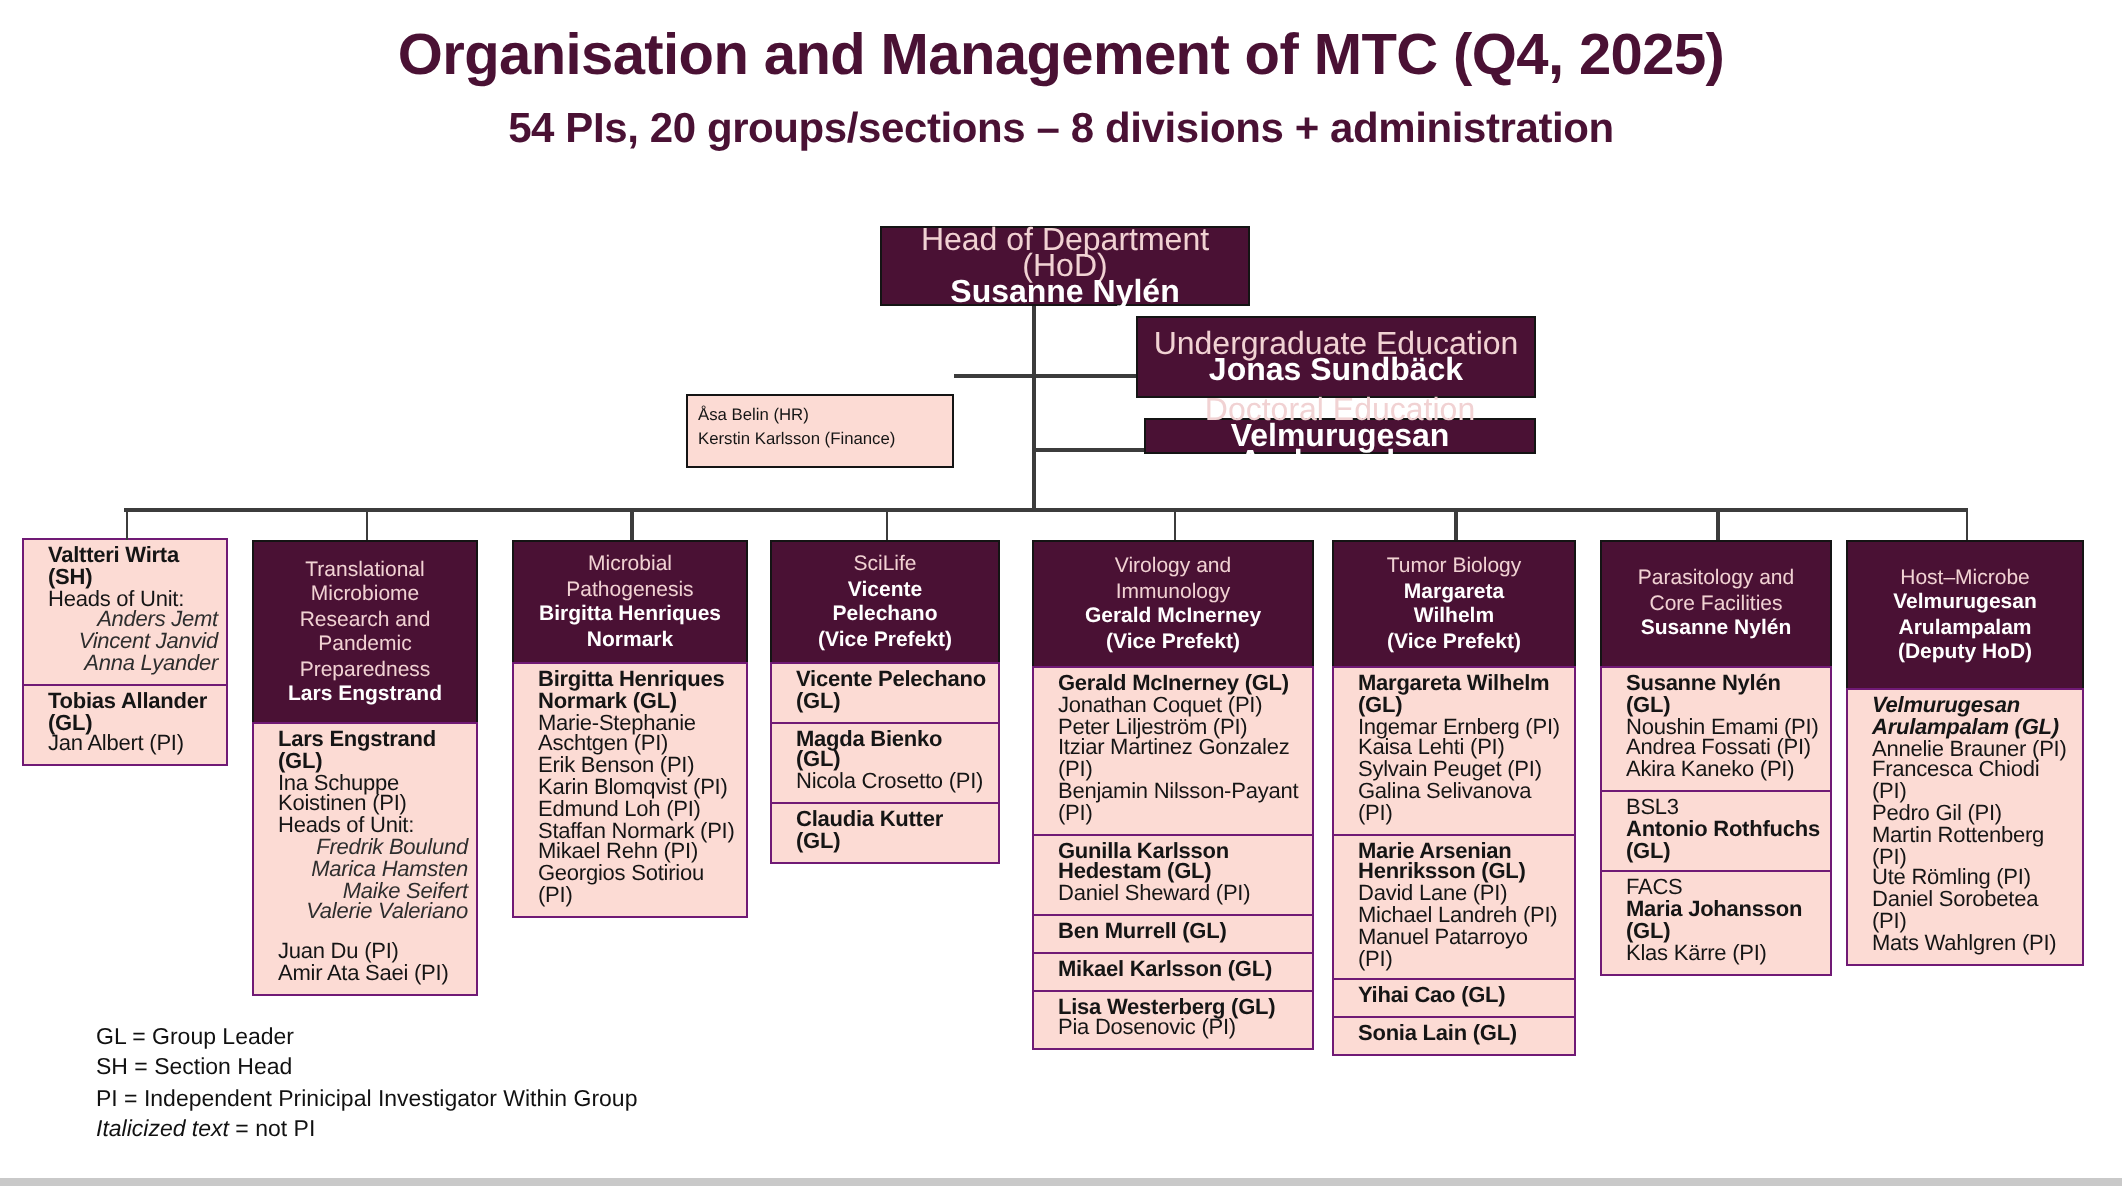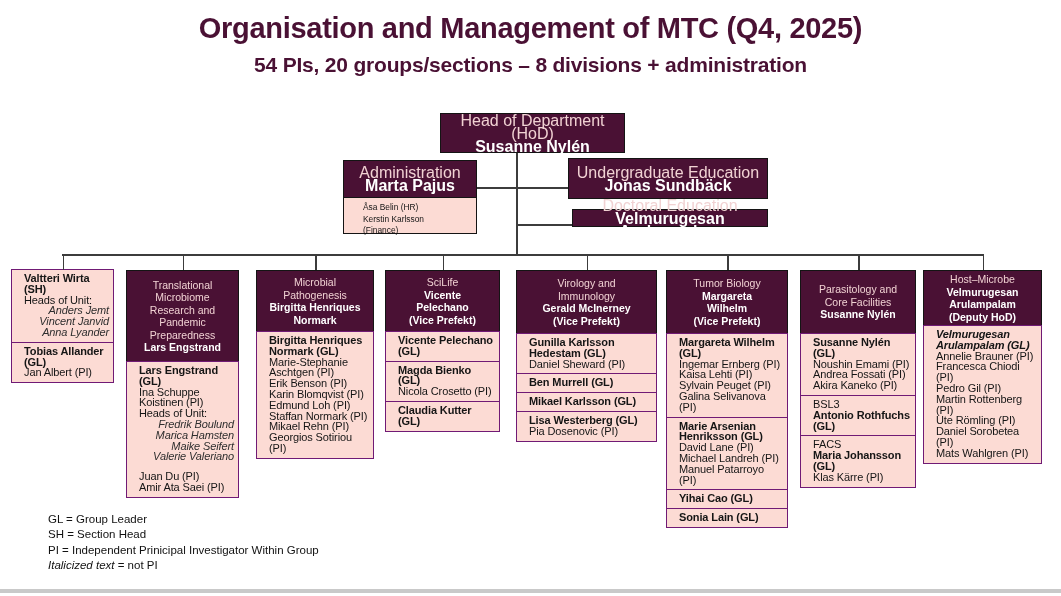"Administration" div.tbox { html: <div> <div>Administration</div> <div>Marta Pajus</div> </div> -> none }
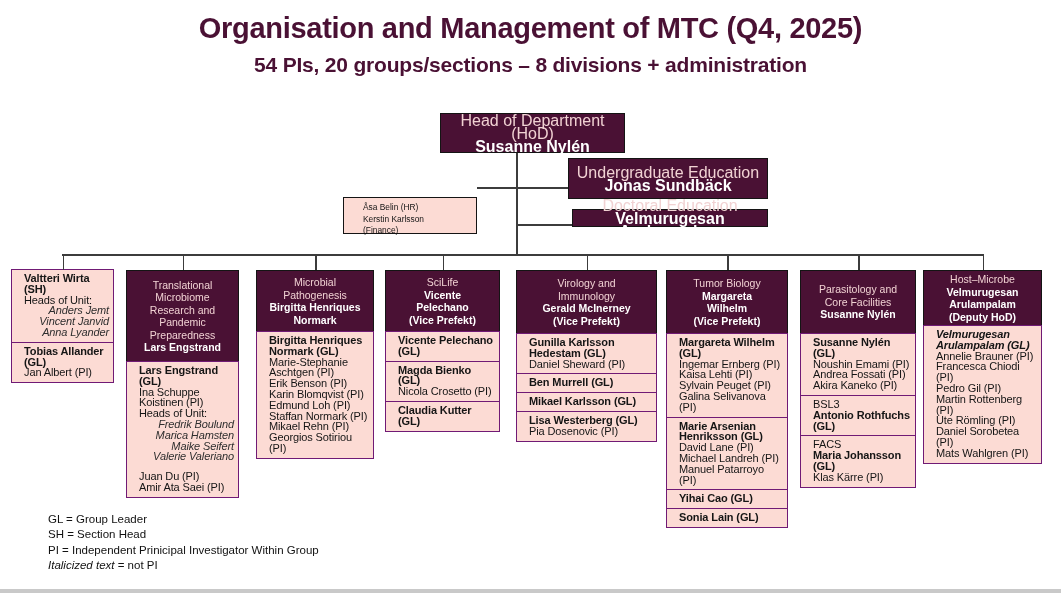"Åsa Belin (HR)" .abox { padding: 4px 19px -> 4px 5px }
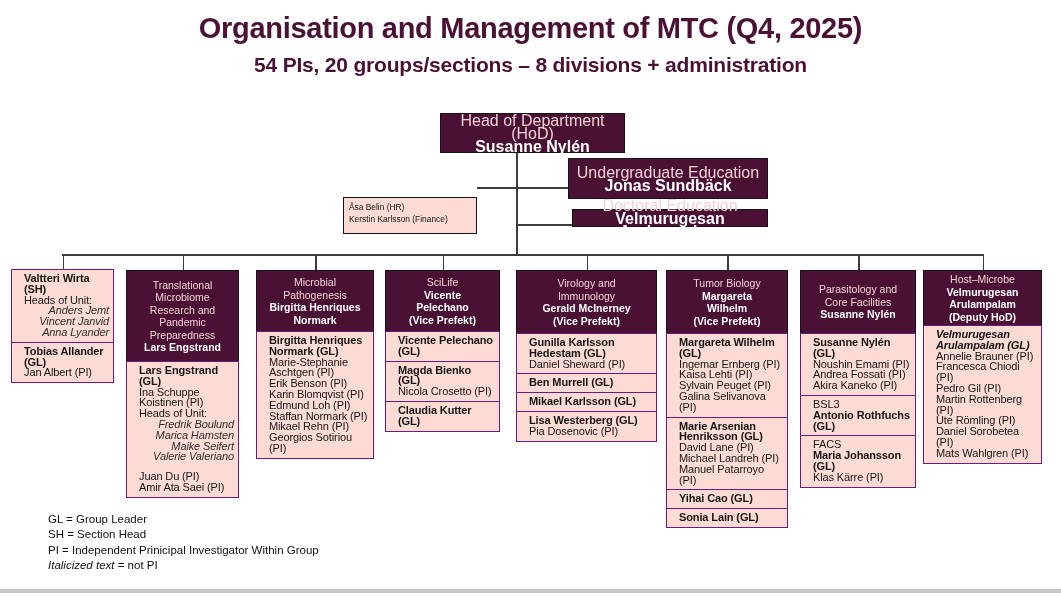"Host–Microbe" div.dhead { height: 56px -> 75px }
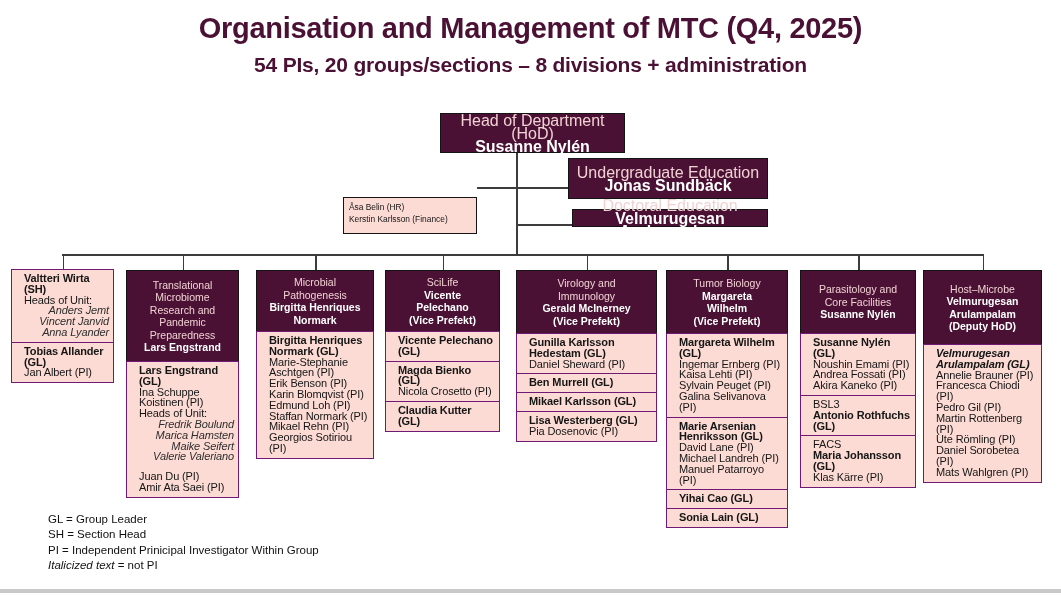"Gerald McInerney (GL)" div.grp { html: none -> <div> <div>Gerald McInerney (GL)</div> <div>Jonathan Coquet (PI)</div> <div>Peter Liljeström (PI)</div> <div>Itziar Martinez Gonzalez (PI)</div> <div>Benjamin Nilsson-Payant (PI)</div> </div> }
